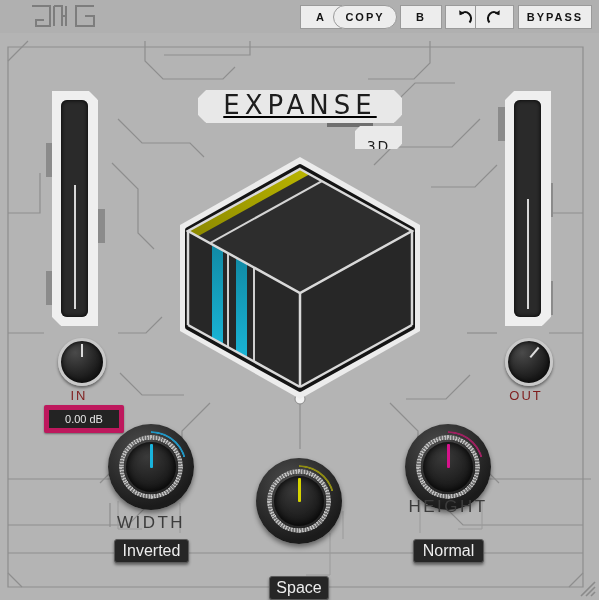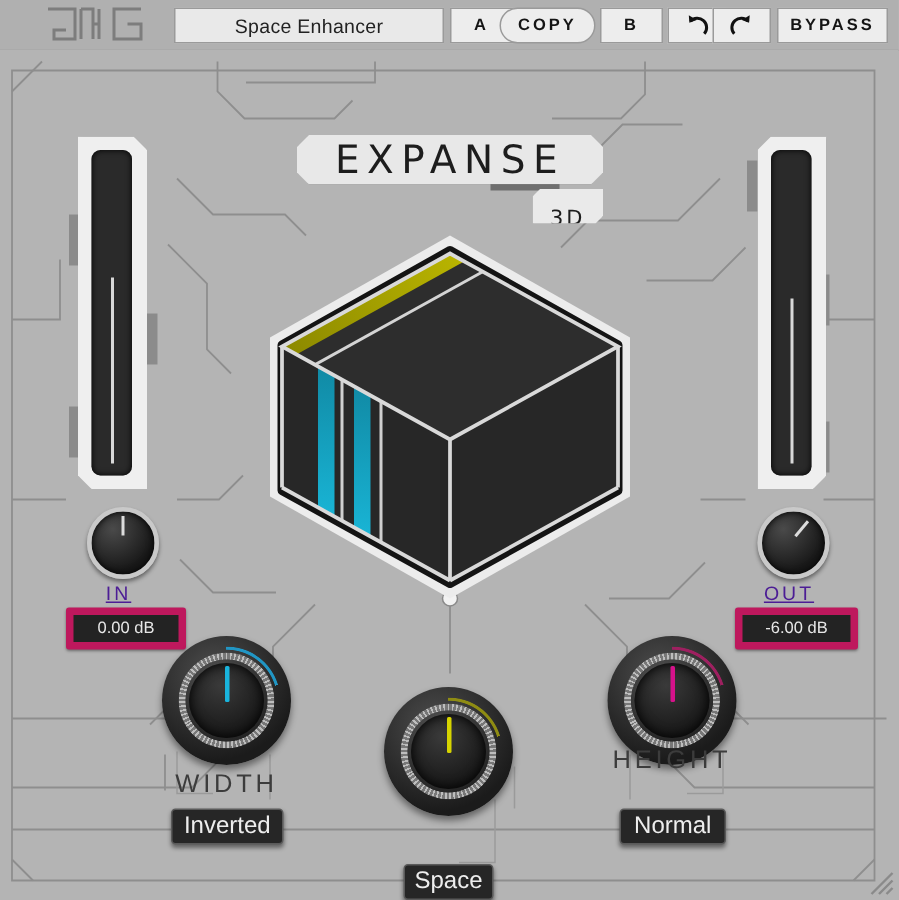"Space Enhancer" div.preset { html: <div> <span>Space Enhancer</span> </div> -> none }
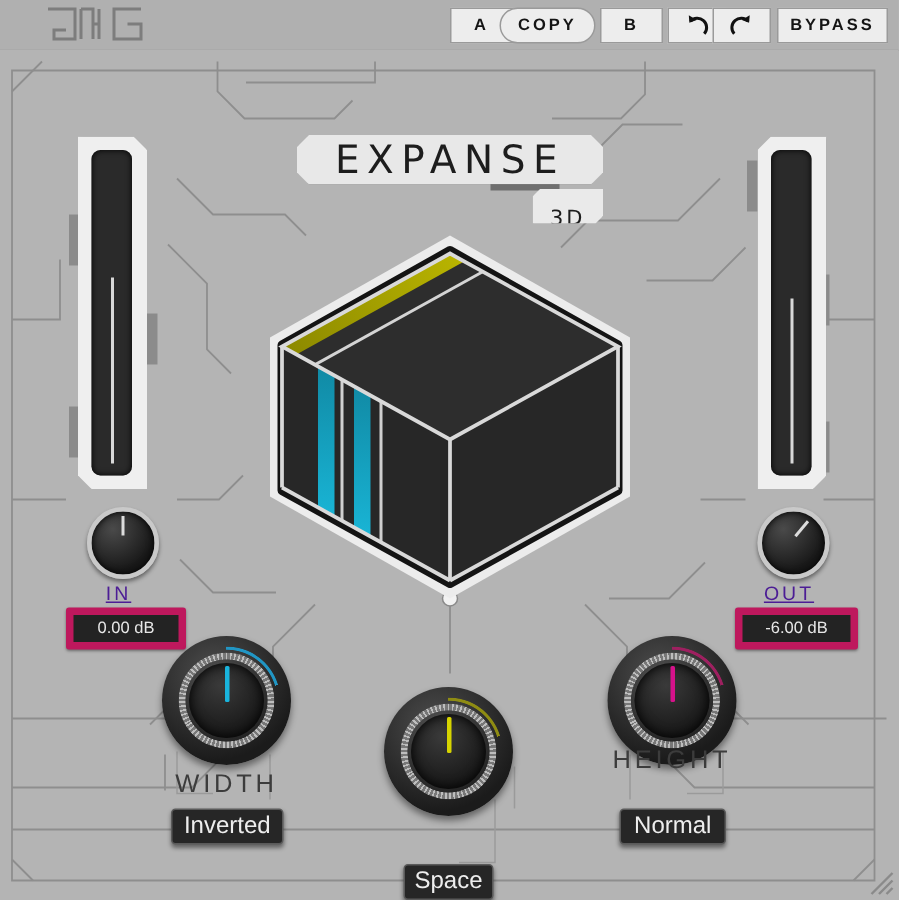"EXPANSE" .titleplate { align-items: center -> none; text-decoration: none -> underline }
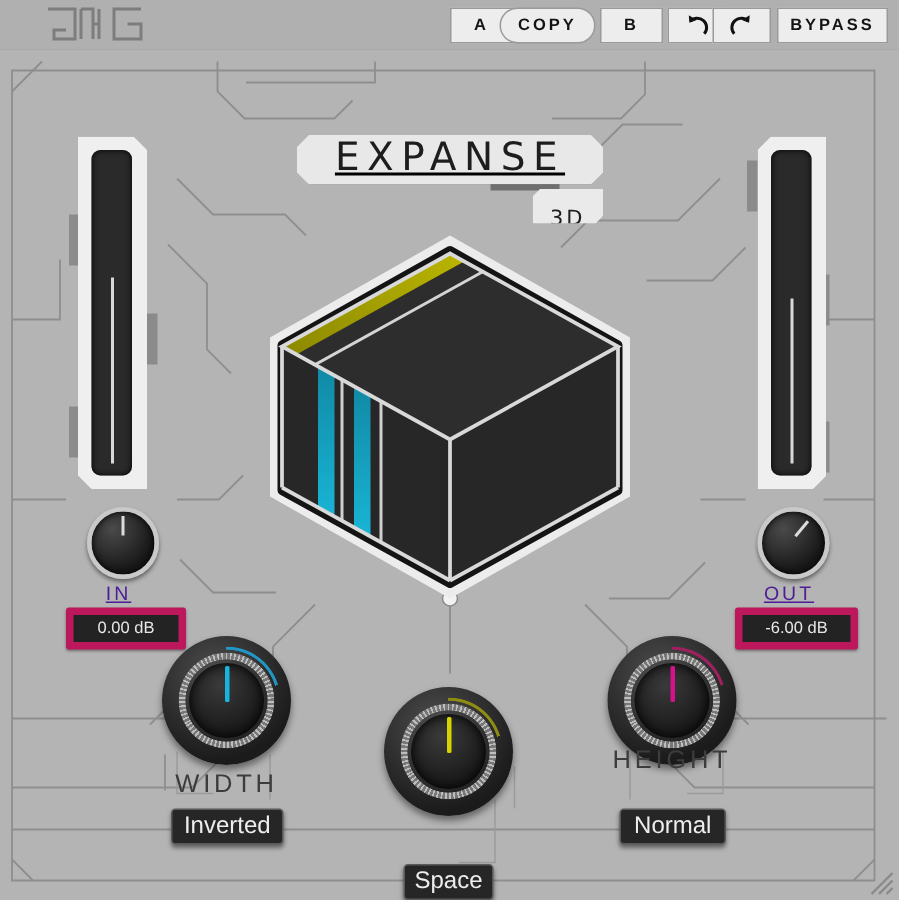"IN" .mlabel { color: #4c1d95 -> #7f1d1d; text-decoration: underline -> none }
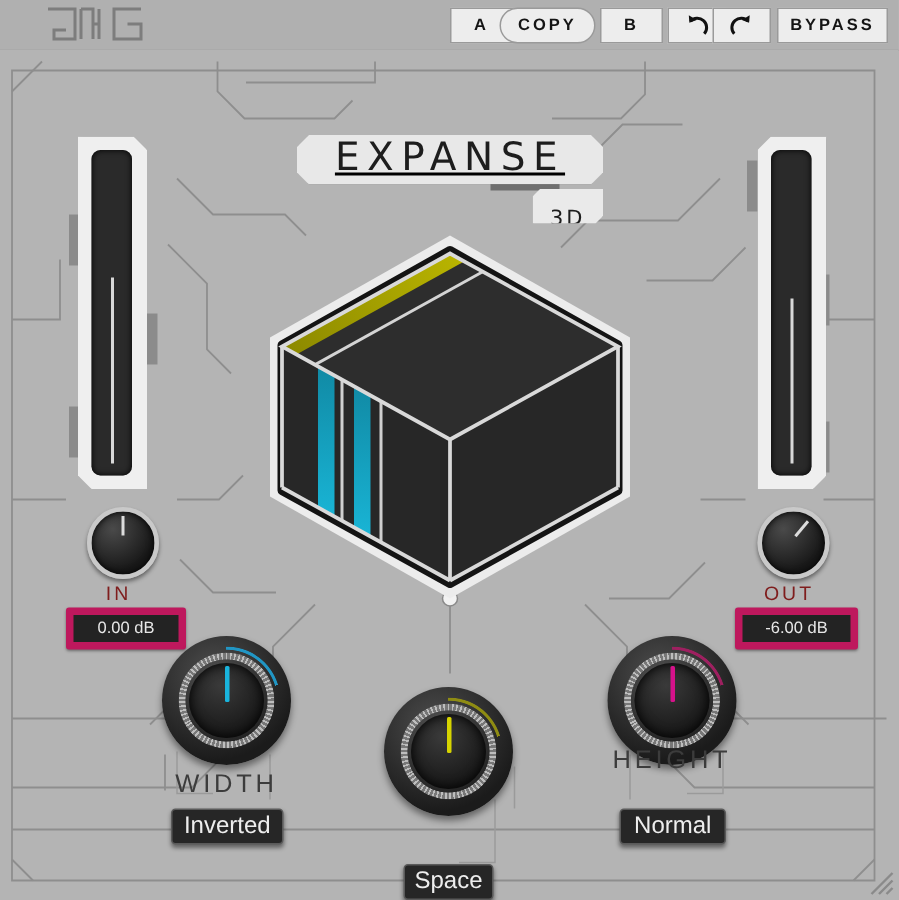"-6.00 dB" div.mval { html: <div>-6.00 dB</div> -> none }
